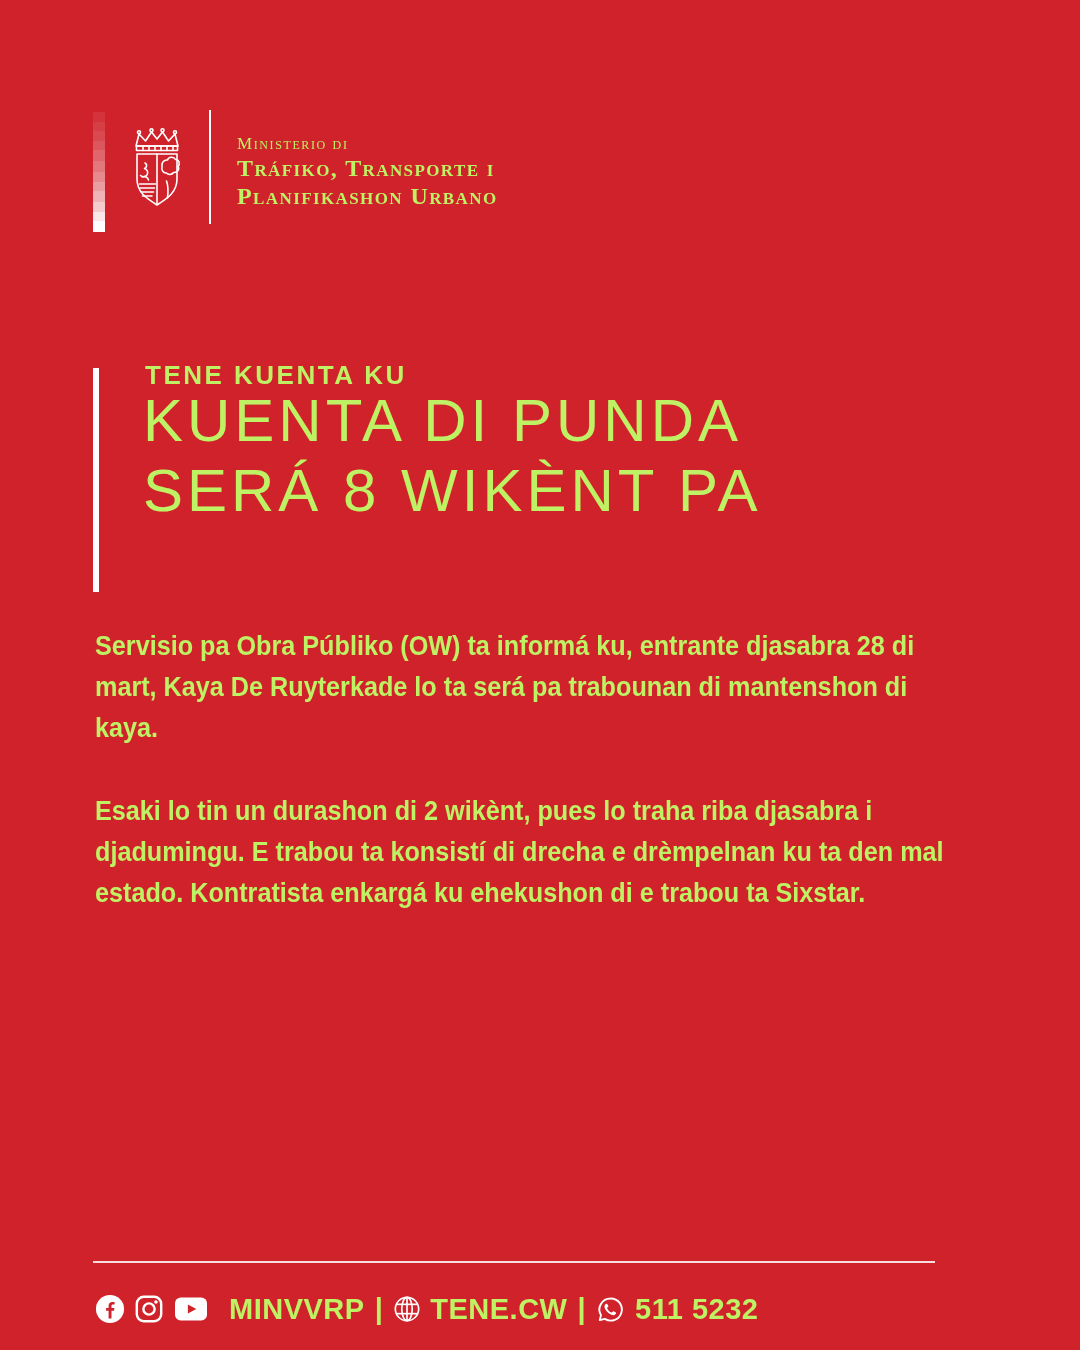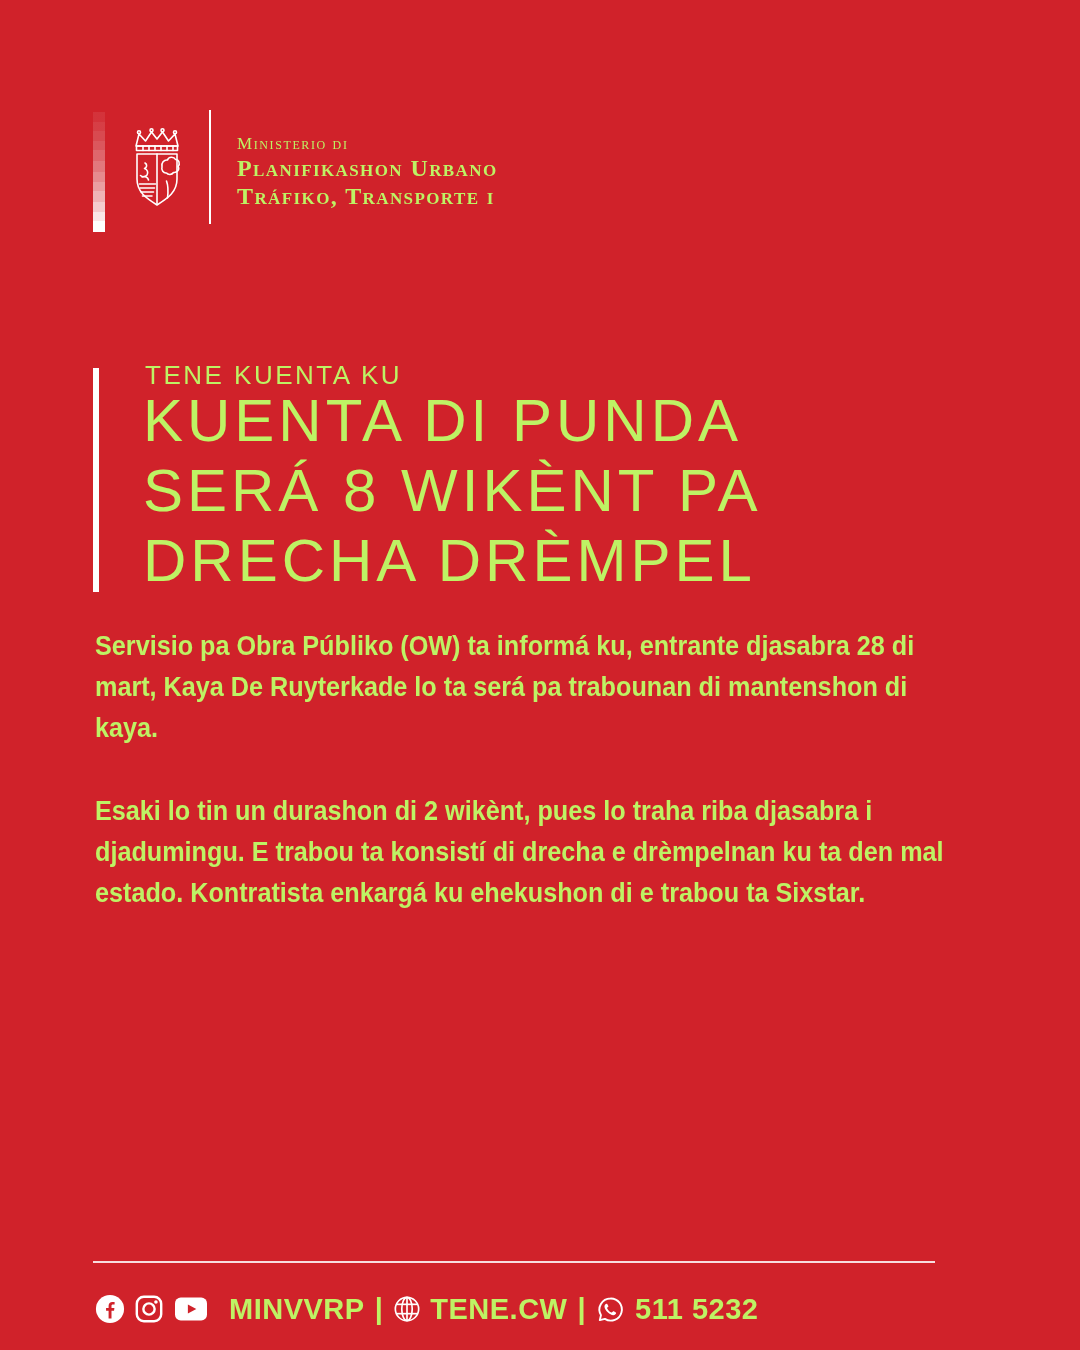"Planifikashon Urbano" div.ministry-name { order: before "Tráfiko, Transporte i" -> after "Tráfiko, Transporte i" }
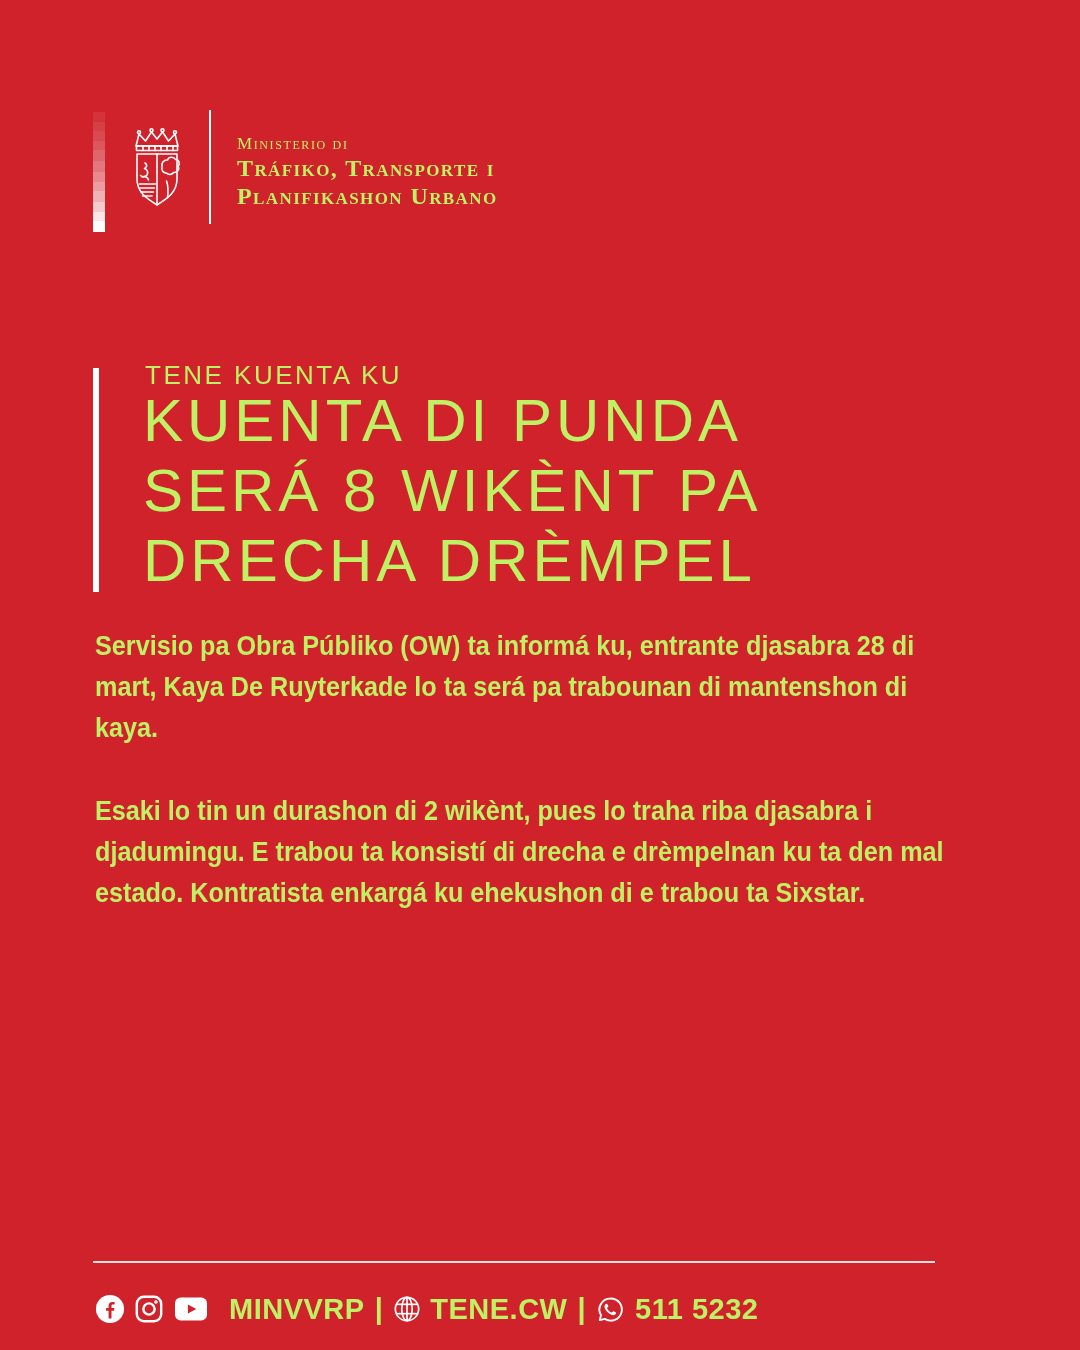"TENE KUENTA KU" .kicker { font-weight: 400 -> 700 }
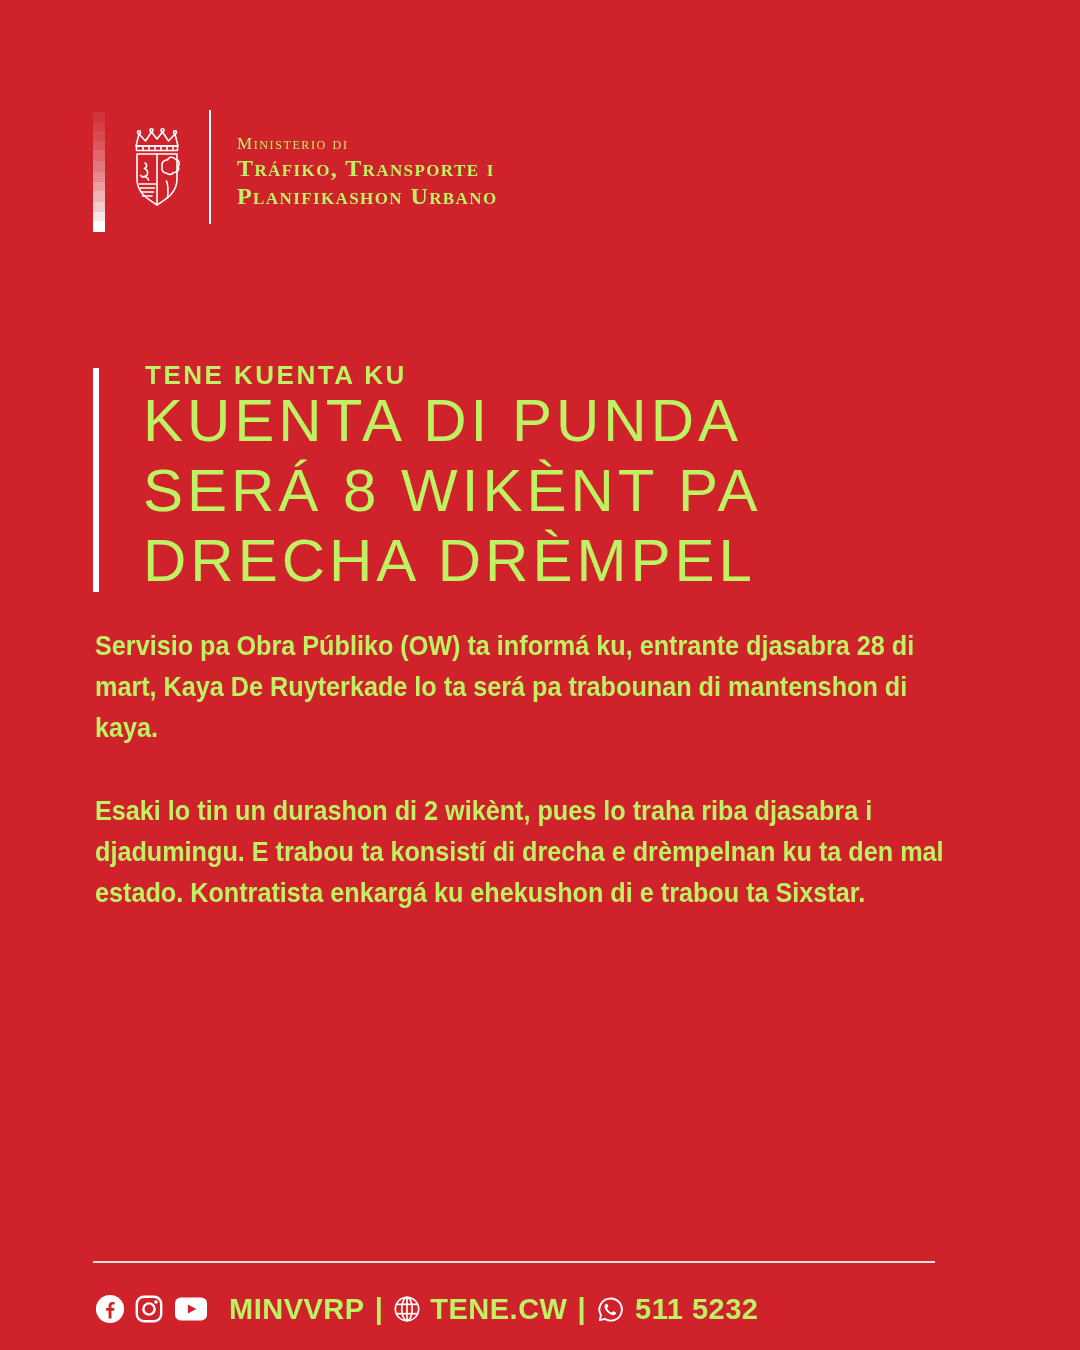"DRECHA DRÈMPEL" div { html: <div>DRECHA DRÈMPEL</div> -> none }
